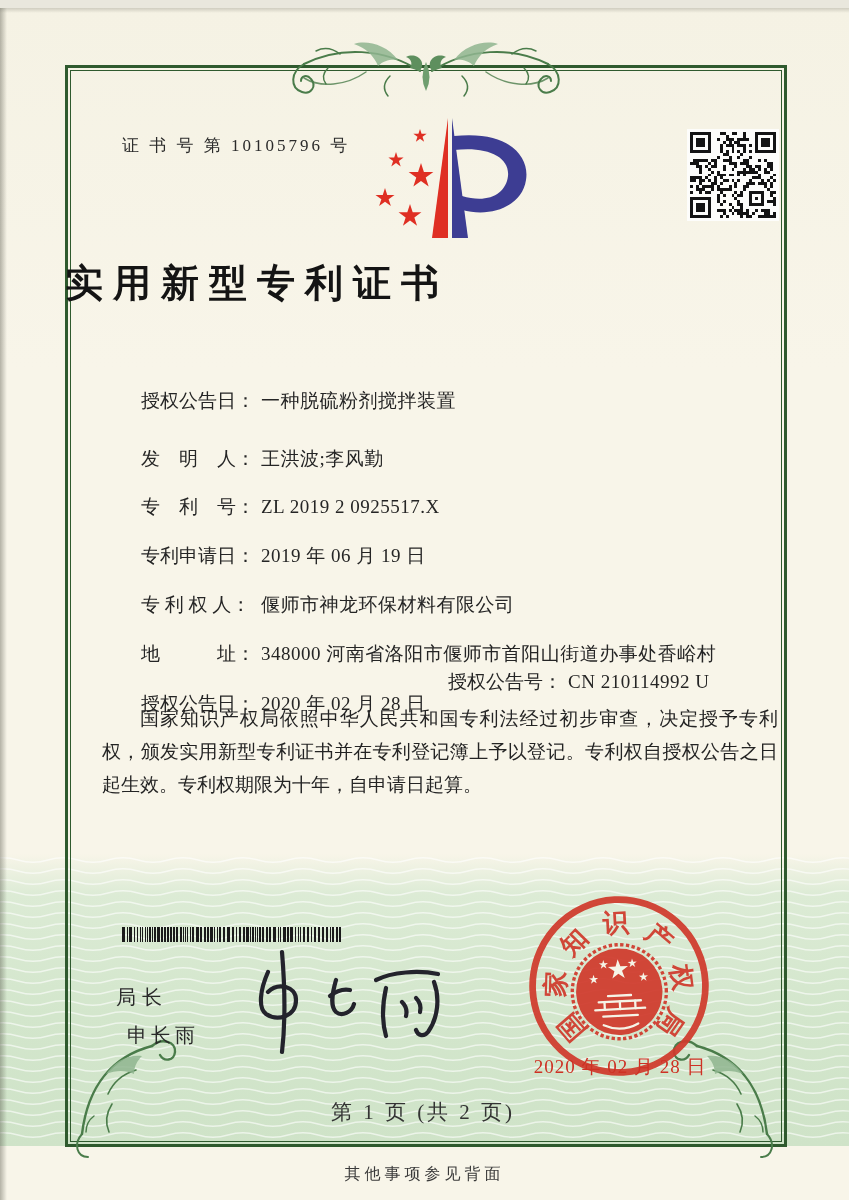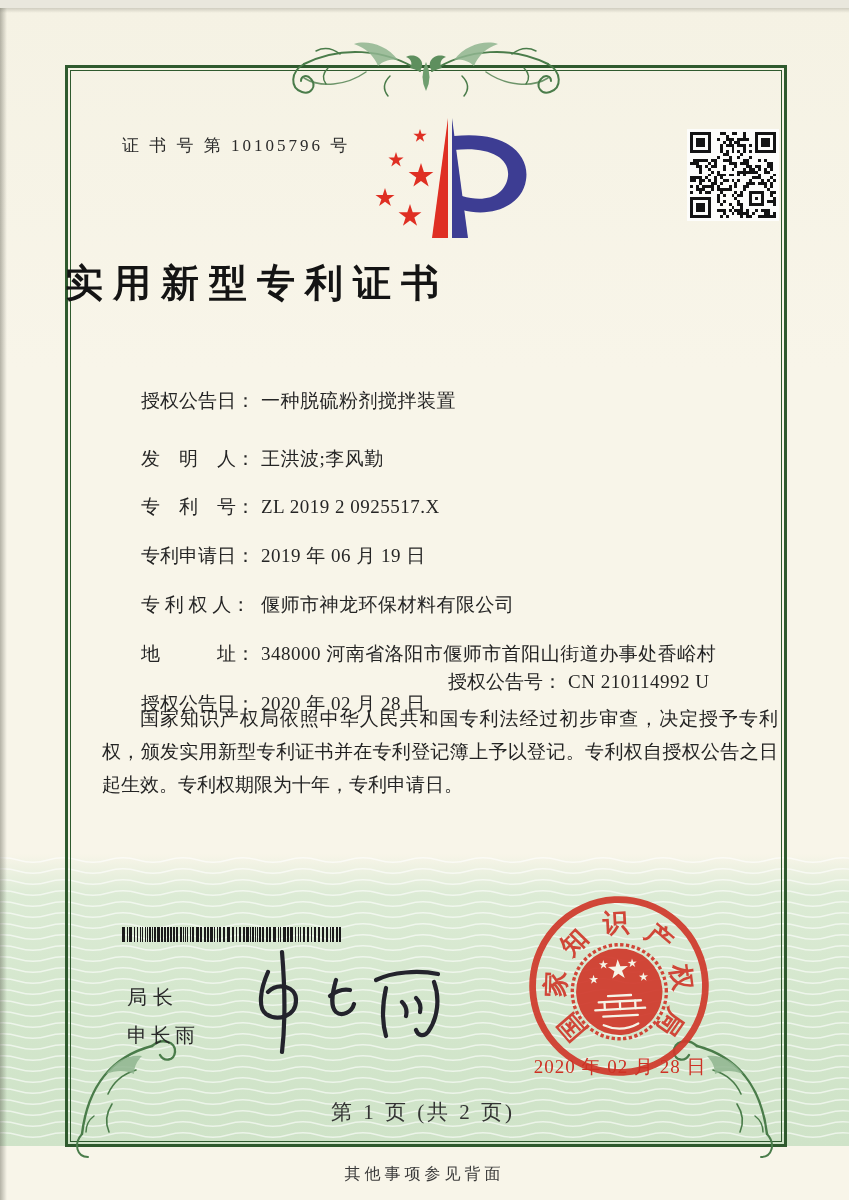"国家知识产权局依照中华人民共和国专利法经过初步审查，决定授予专利权，颁发实用新型" p { text: 专利申请日 -> 自申请日起算 }
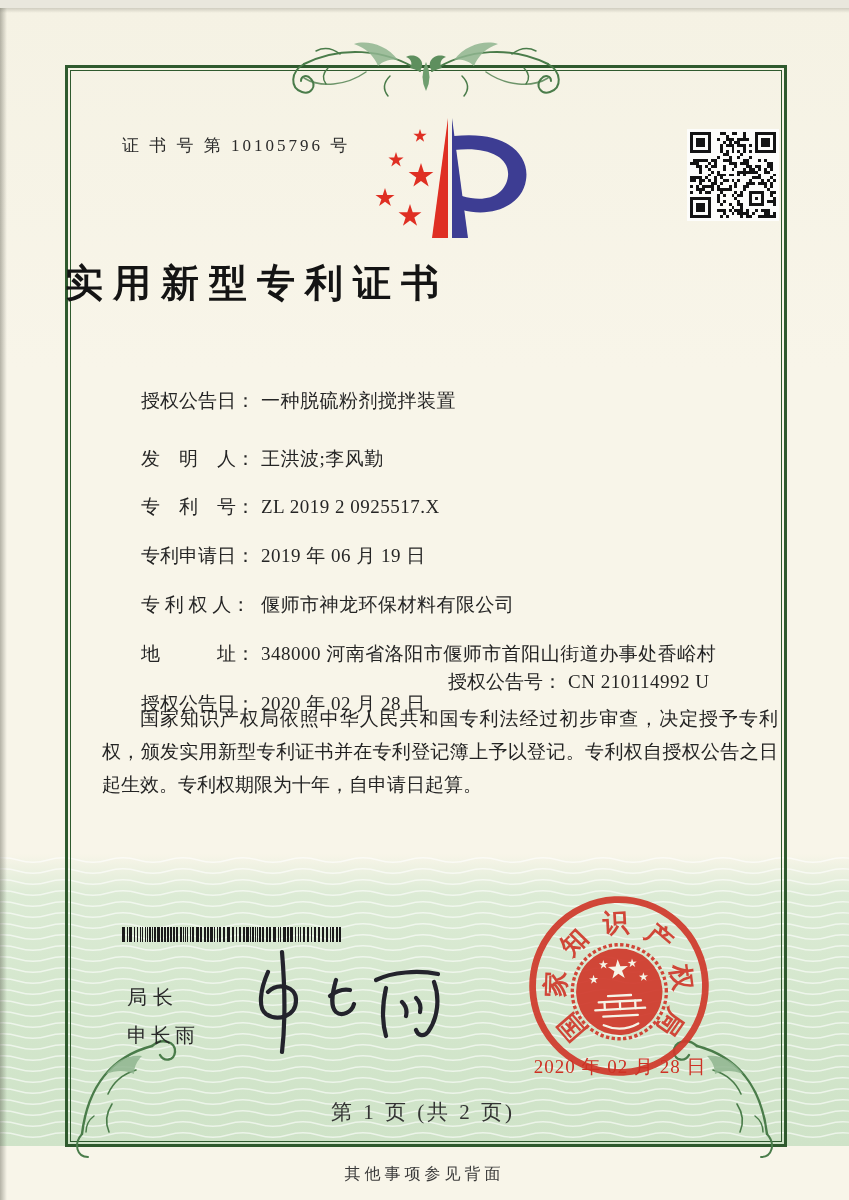"局长" .signer-title { left: 127px -> 116px }
